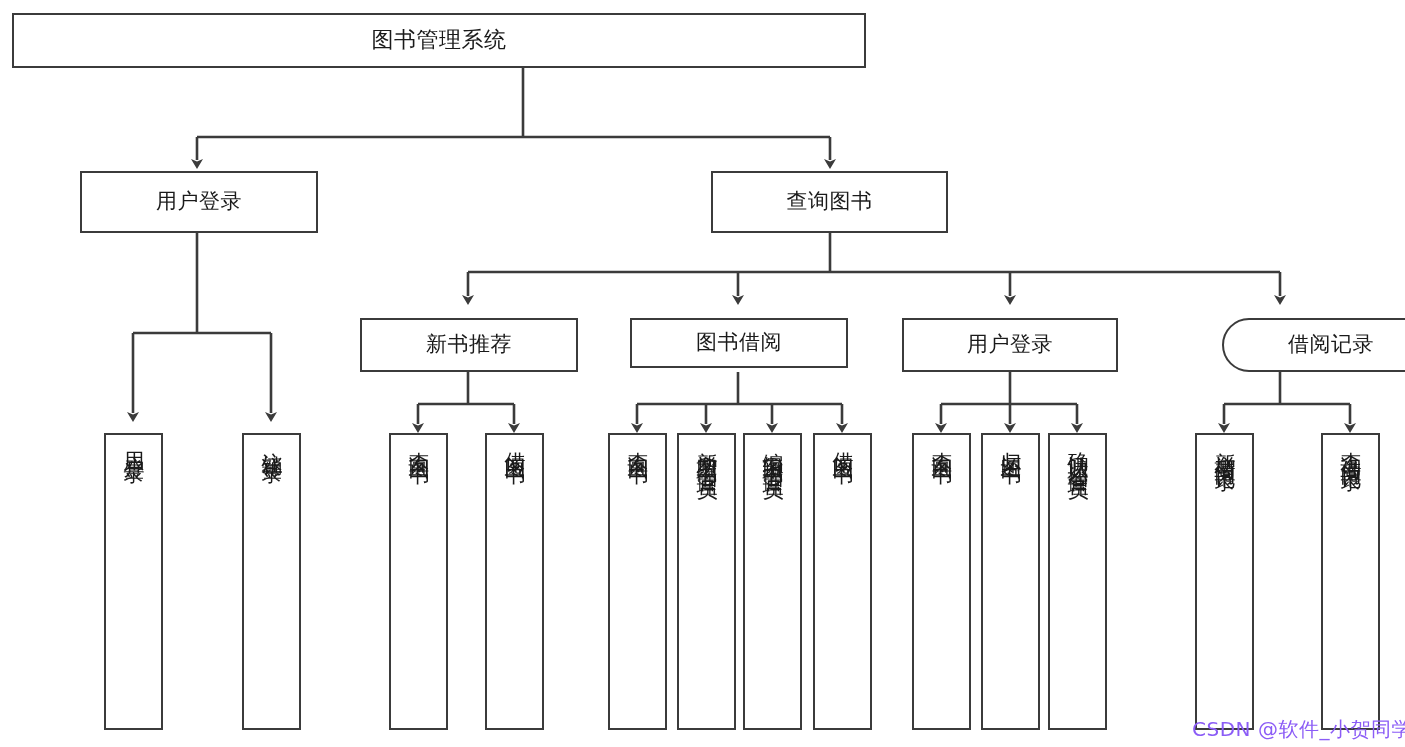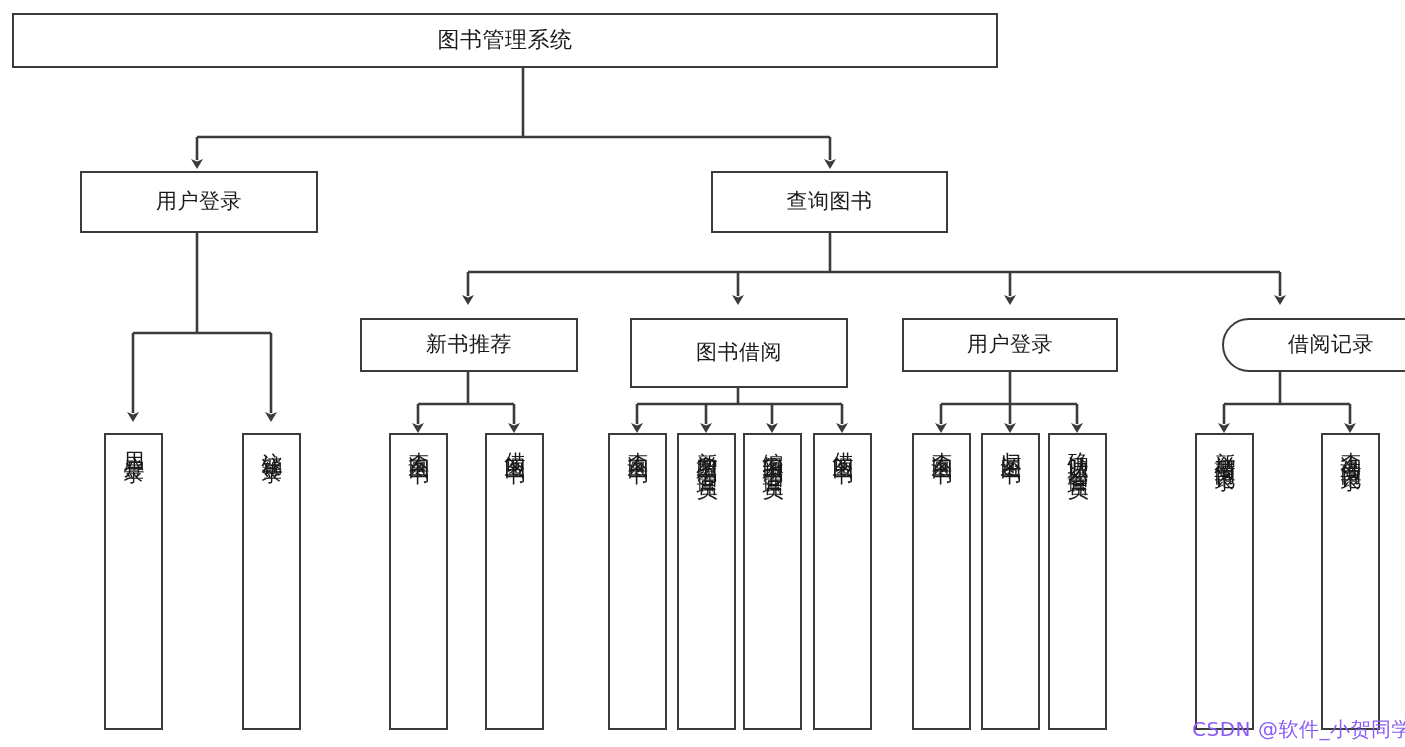"图书管理系统" div.node-box { width: 986px -> 854px }
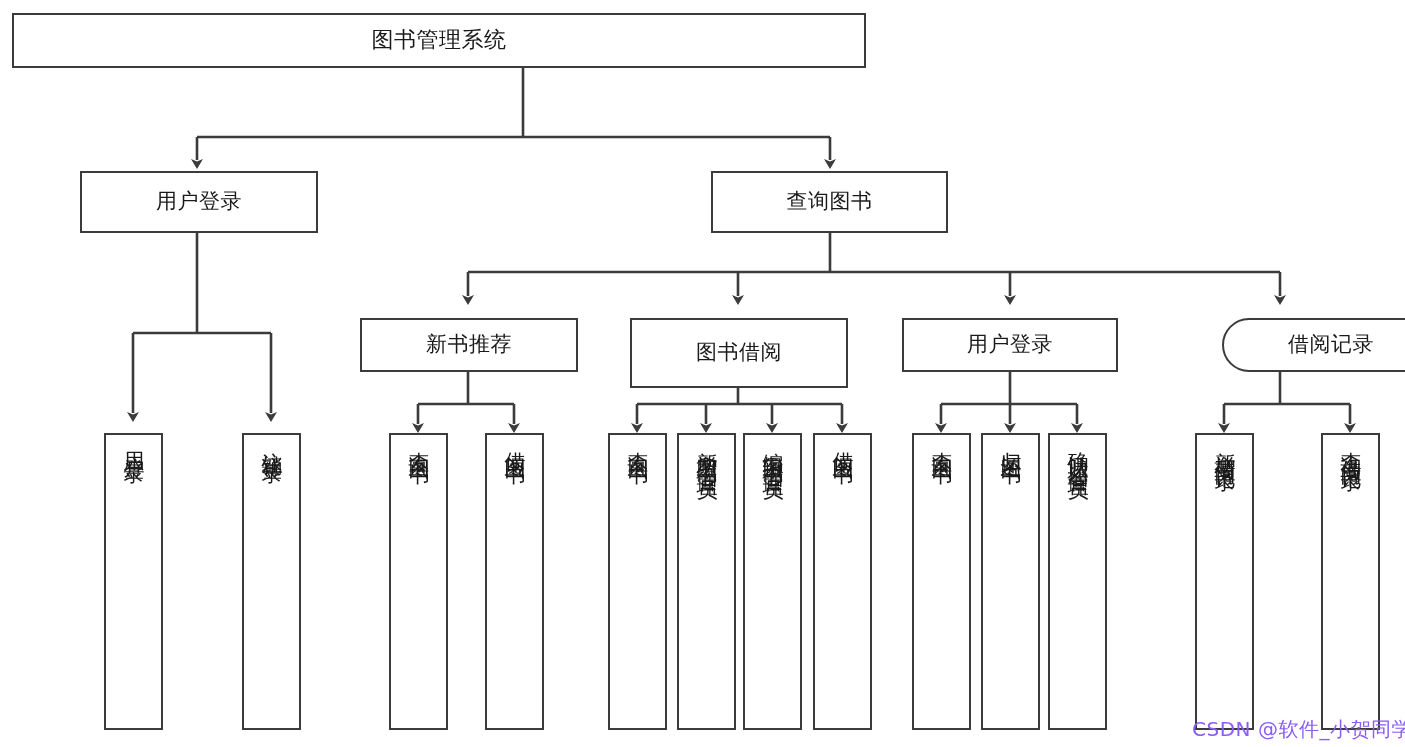"图书借阅" div.node-box { height: 70px -> 50px }
